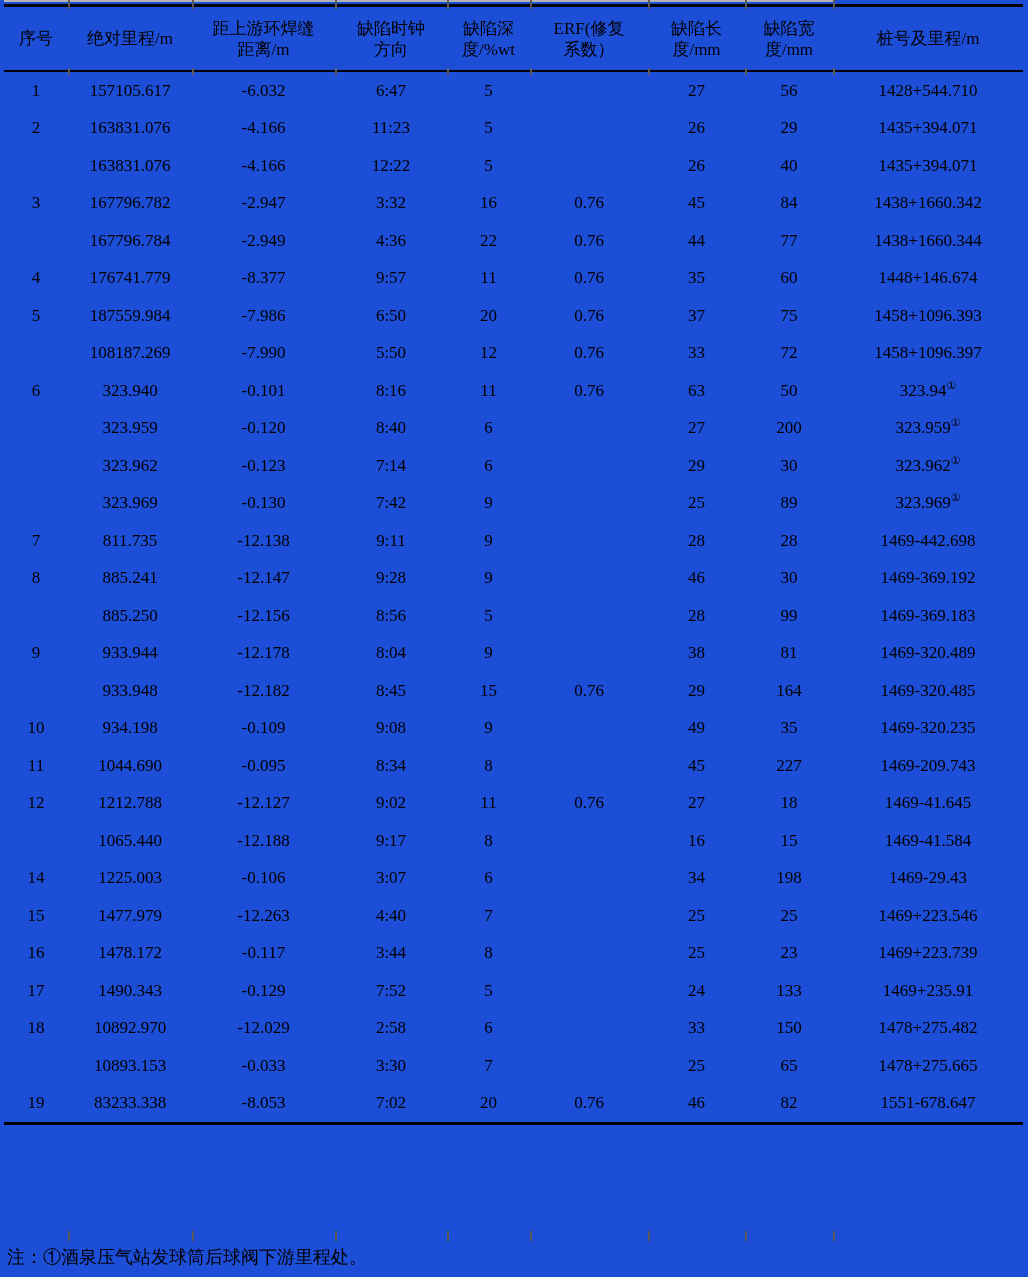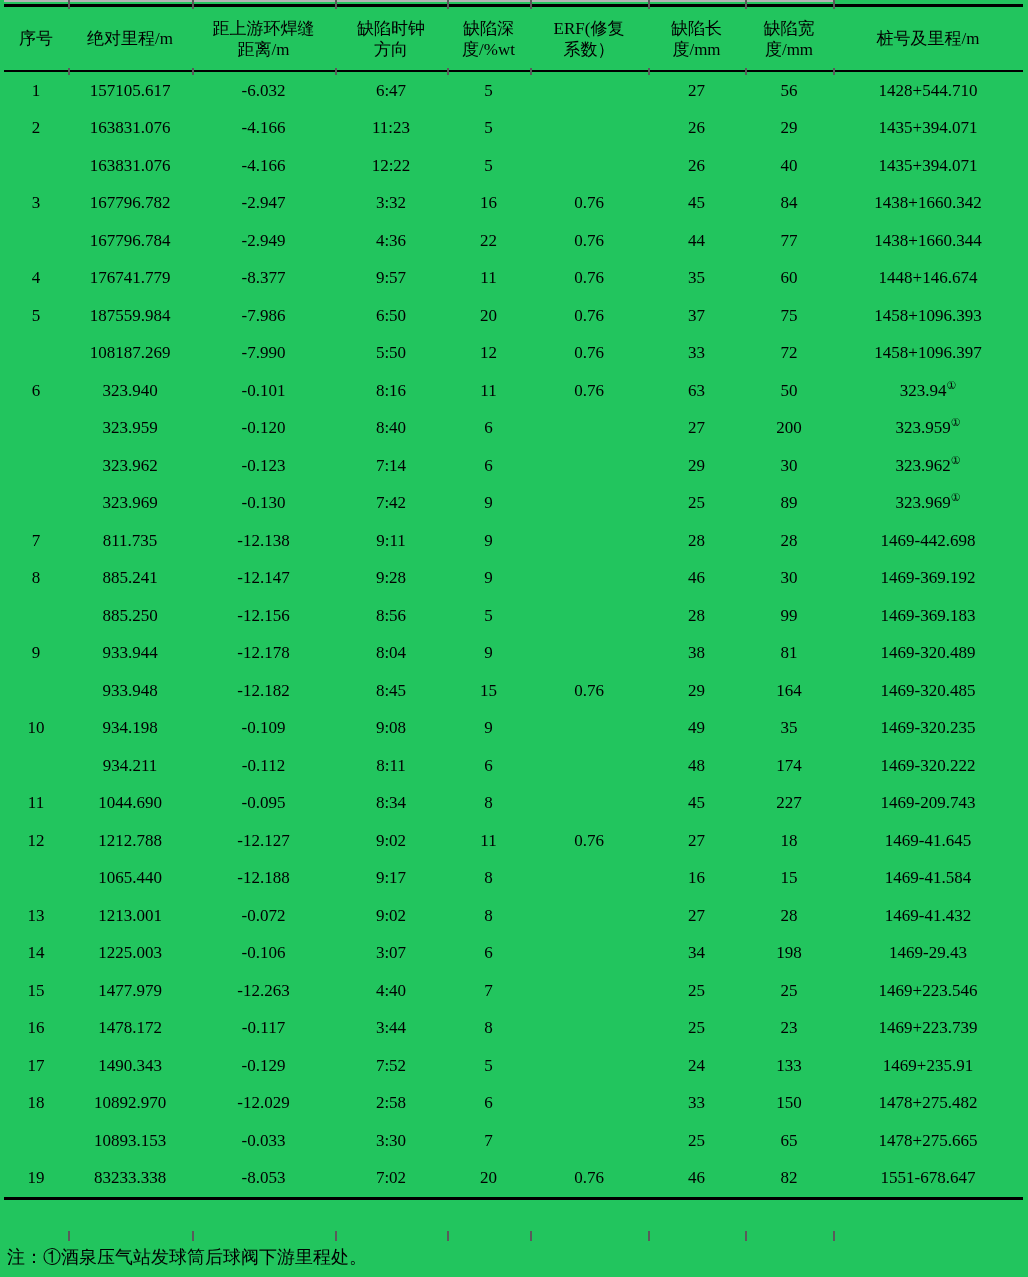"序号" .page { background: #22c55e -> #1d4ed8 }
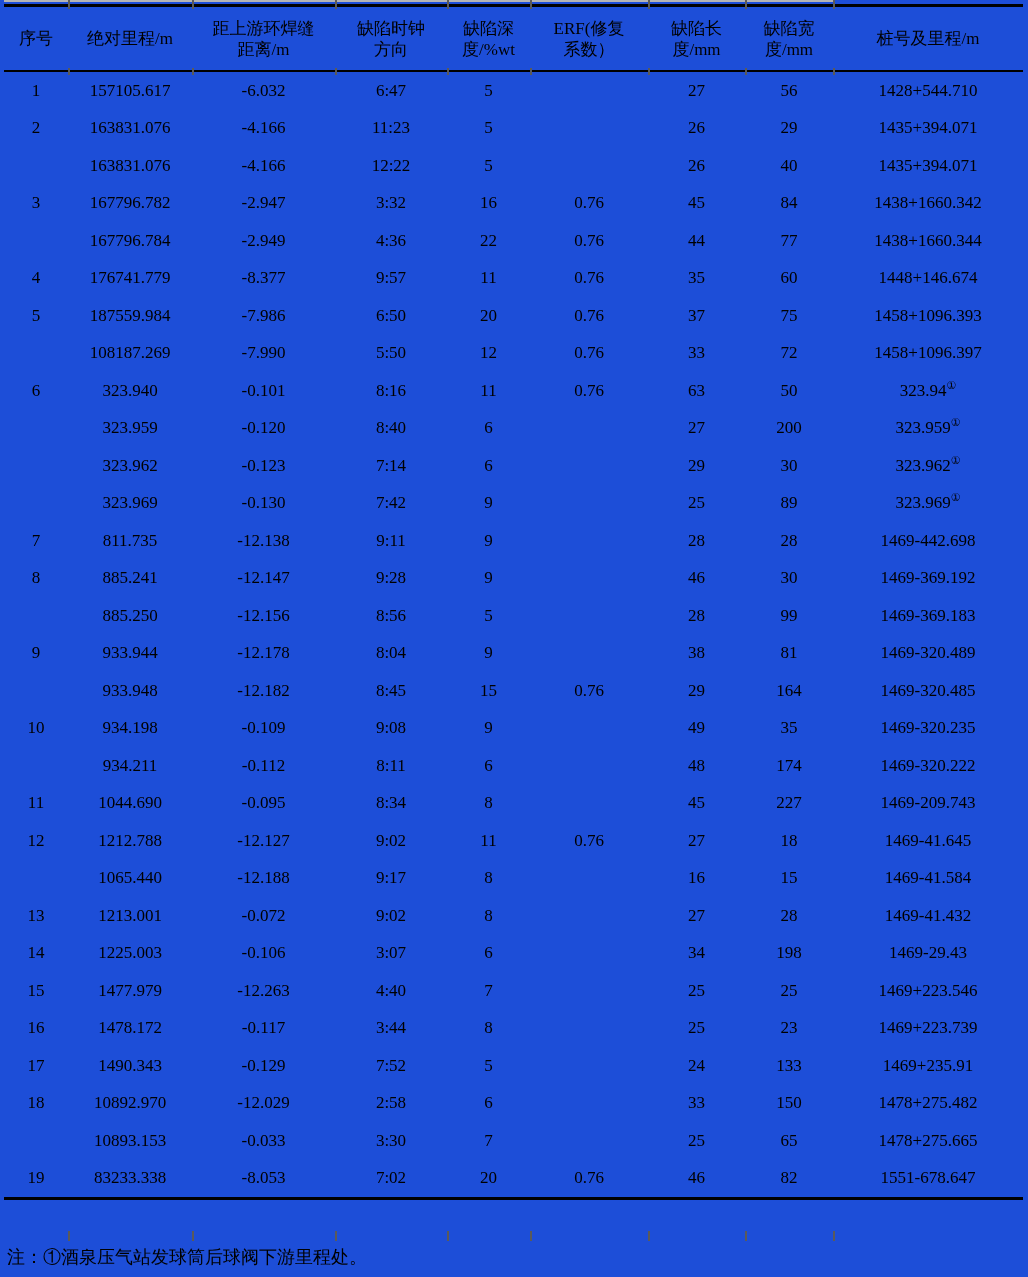"934.211" tr { html: <tr> <td></td> <td>934.211</td> <td>-0.112</td> <td>8:11</td> <td>6</td> <td></td> <td>48</td> <td>174</td> <td>1469-320.222</td> </tr> -> none }
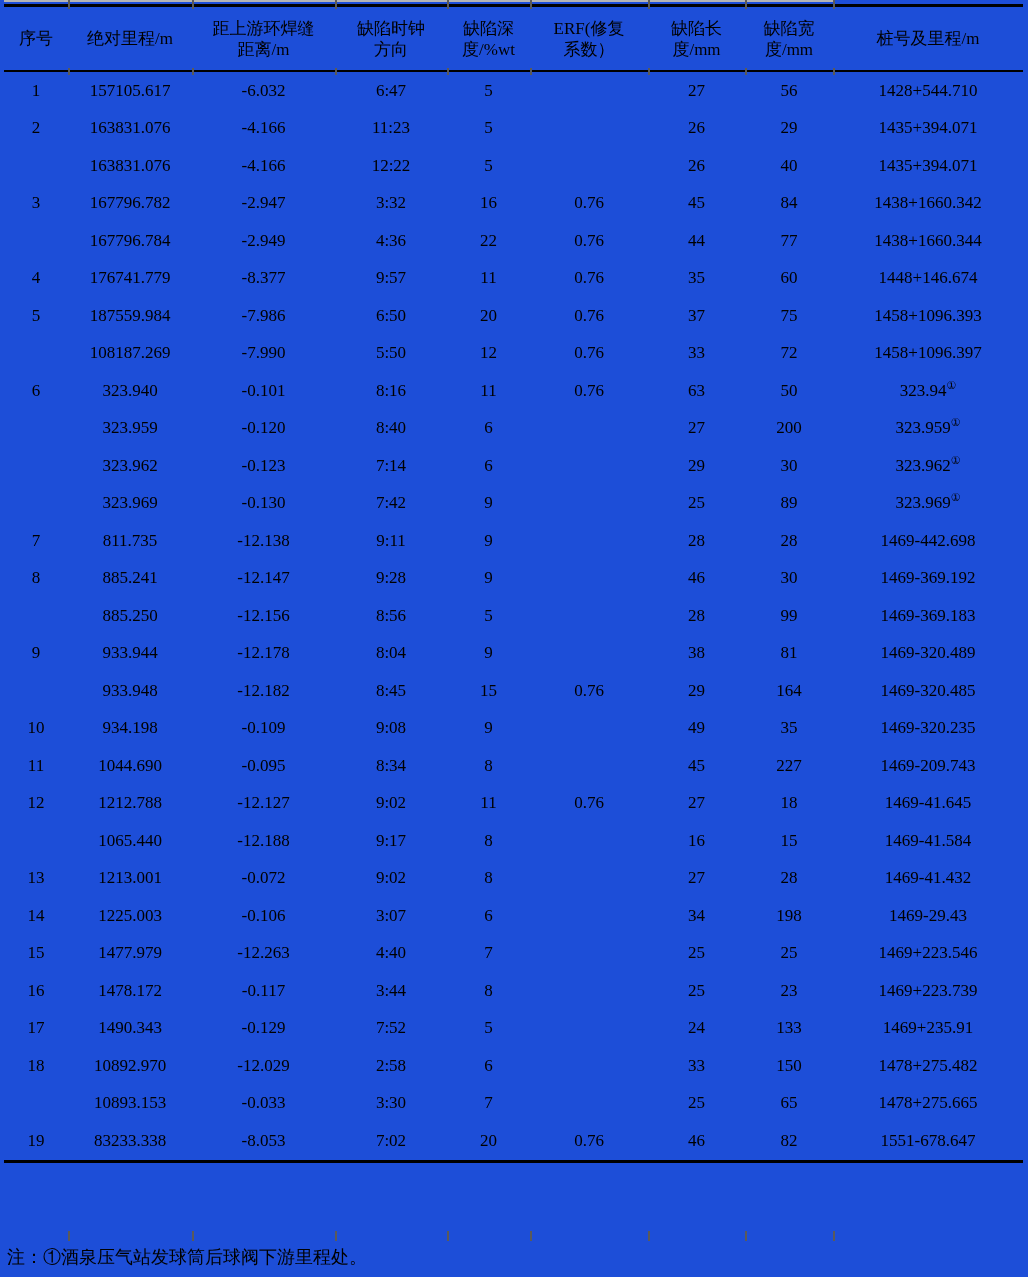"13" tr { html: <tr> <td>13</td> <td>1213.001</td> <td>-0.072</td> <td>9:02</td> <td>8</td> <td></td> <td>27</td> <td>28</td> <td>1469-41.432</td> </tr> -> none }
